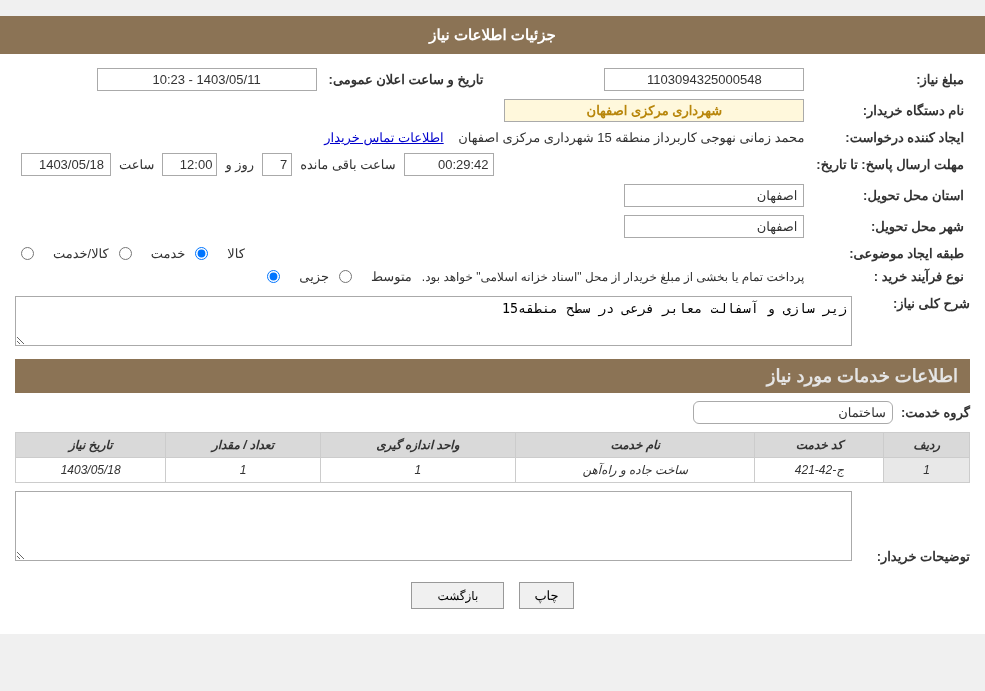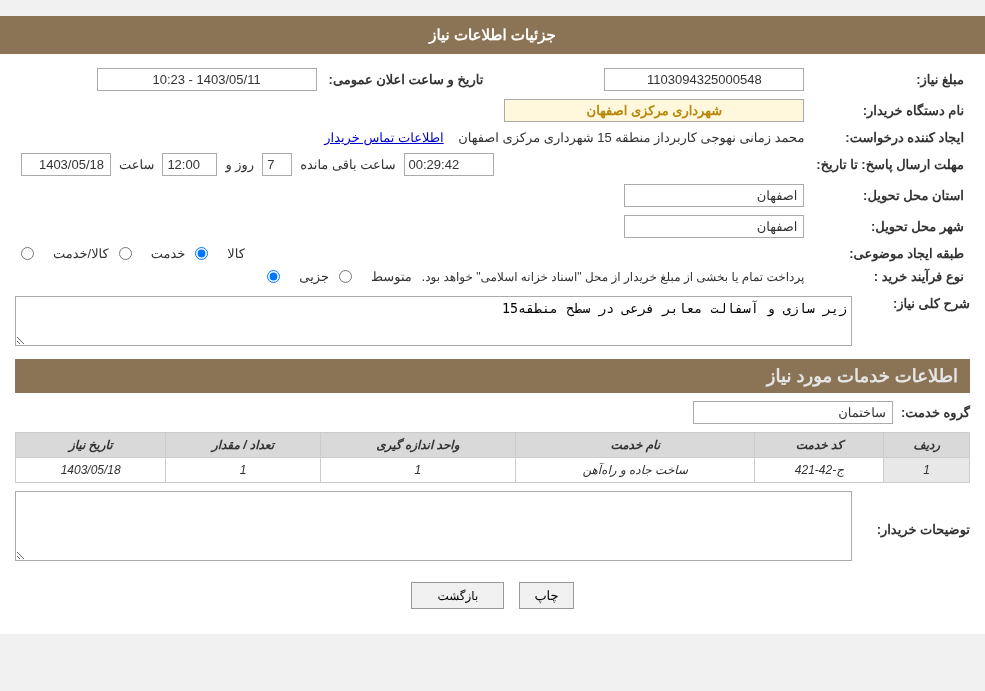"12:00" .small-input { text-align: left -> right }
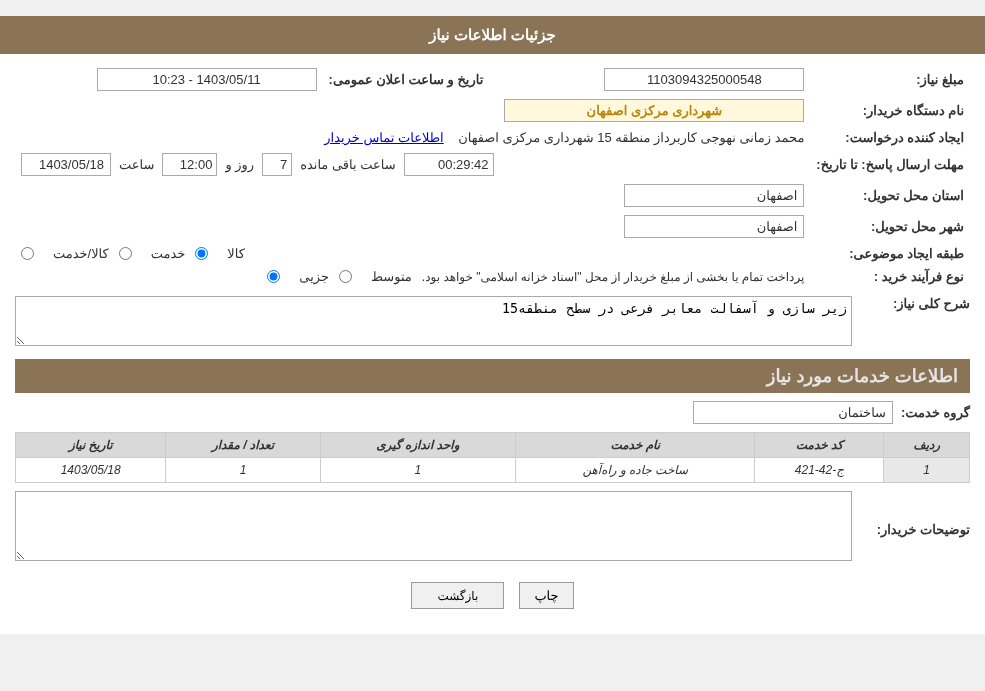"ساختمان" div.input-box { border-radius: none -> 6px }
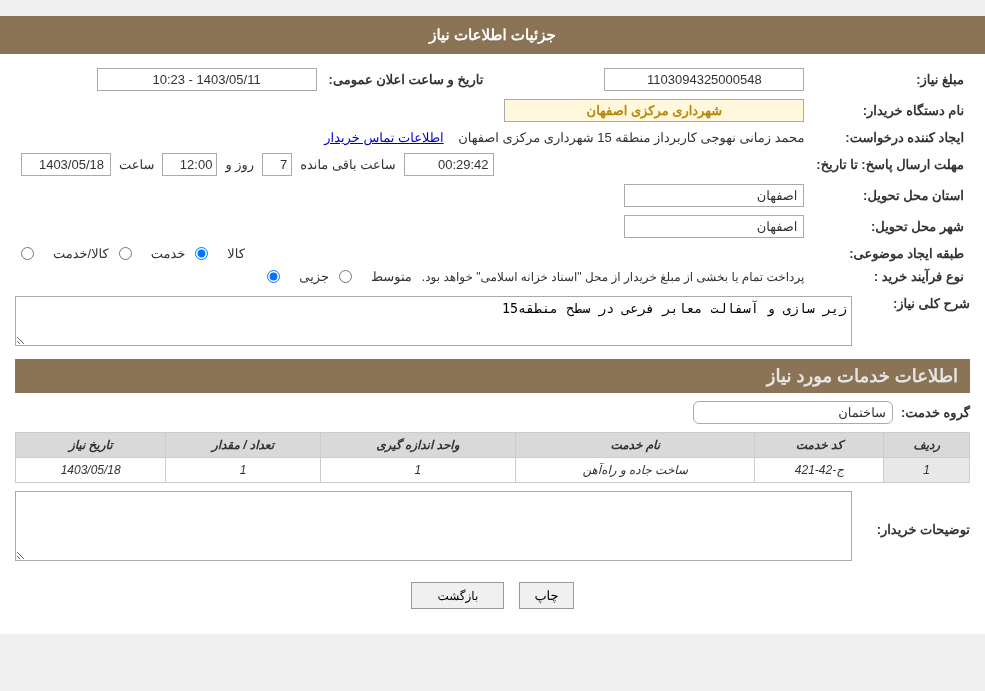"توضیحات خریدار:" div { align-items: center -> flex-end }
